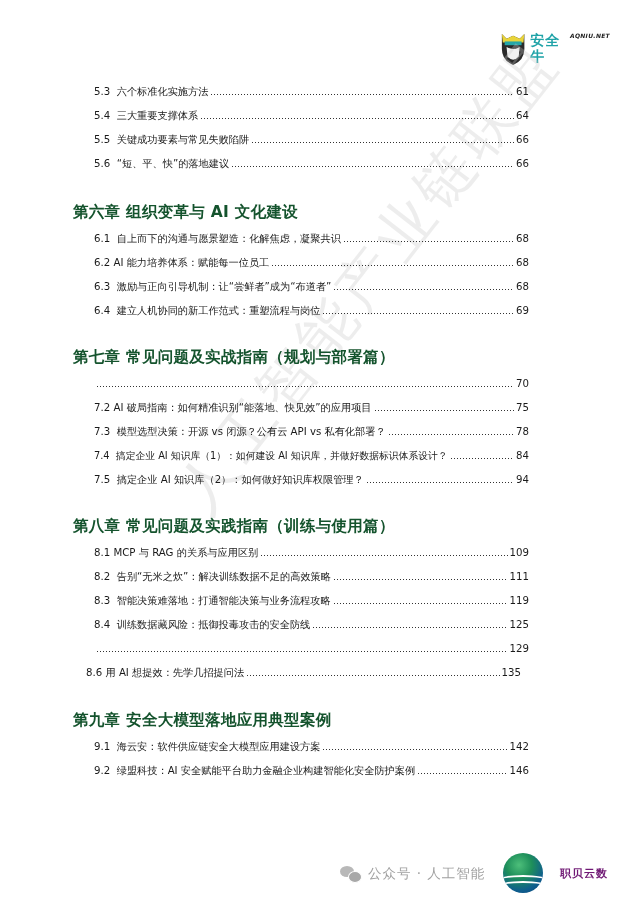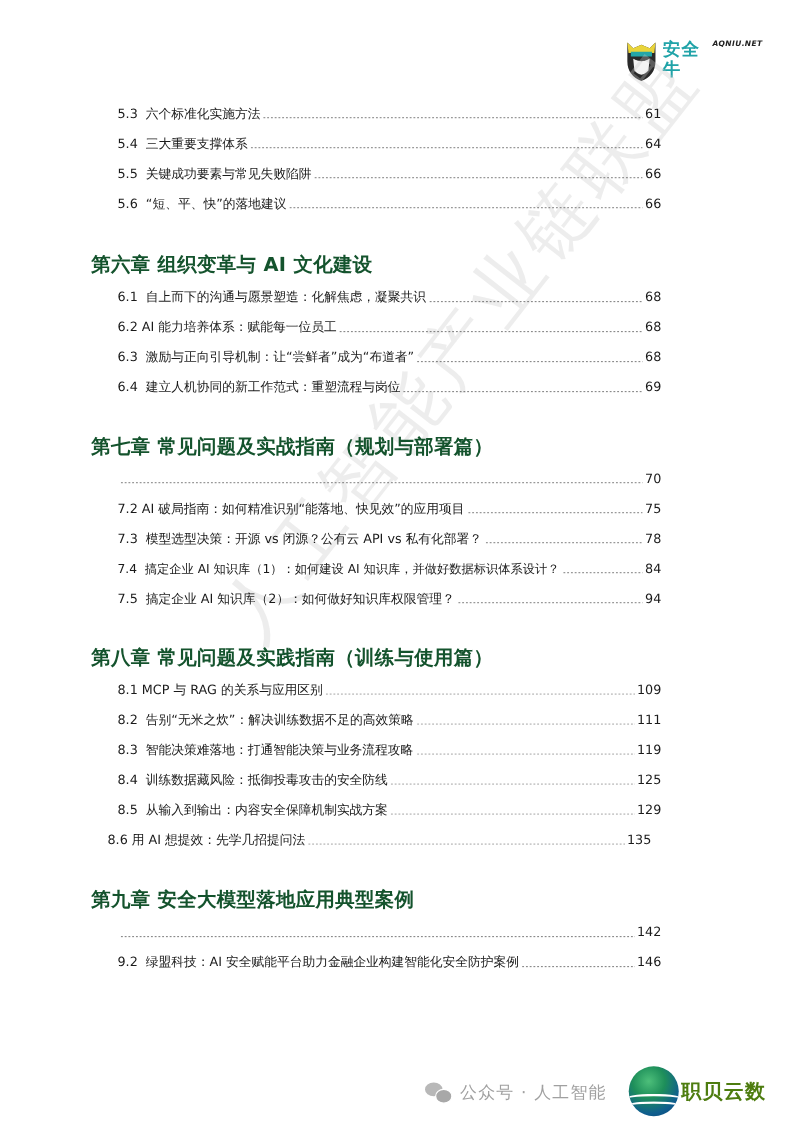"8.5 从输入到输出：内容安全保障机制实战方案" span.label { html: <span><span>8.5</span>&nbsp;&nbsp;<span>从输入到输出：内容安全保障机制实战方案</span></span> -> none }
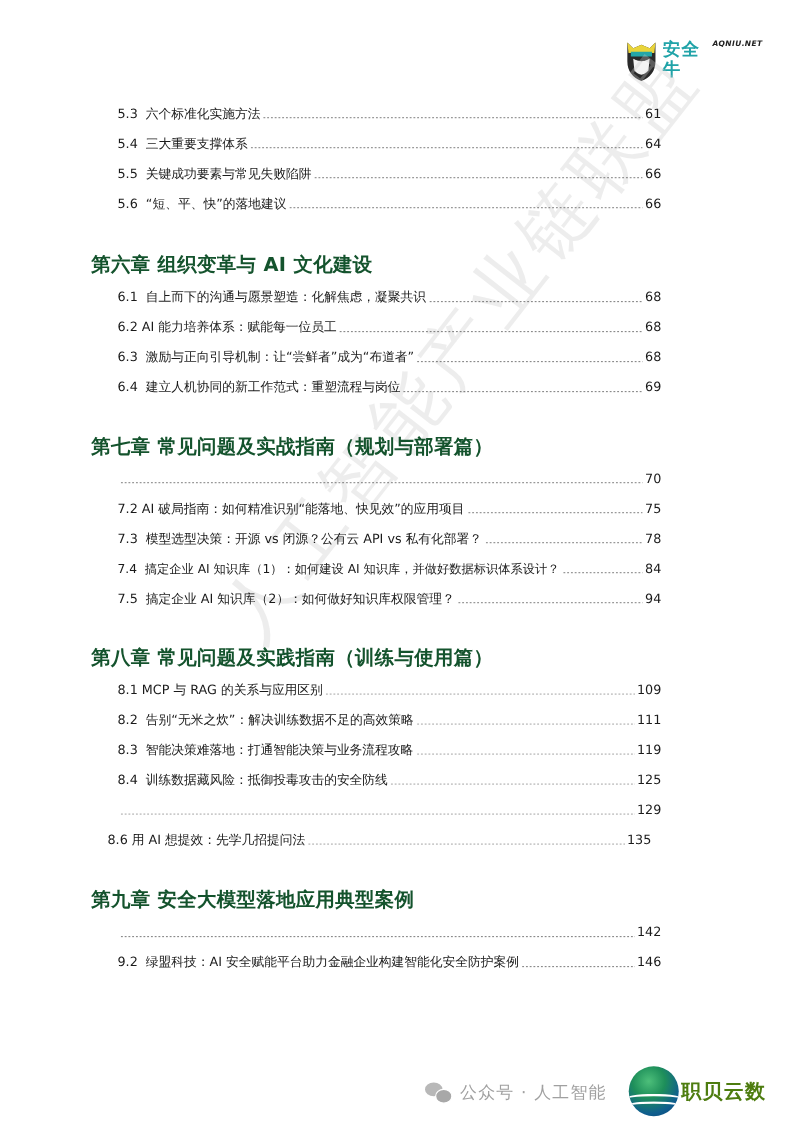"9.1 海云安：软件供应链安全大模型应用建设方案" span.label { html: none -> <span><span>9.1</span>&nbsp;&nbsp;<span>海云安：软件供应链安全大模型应用建设方案</span></span> }
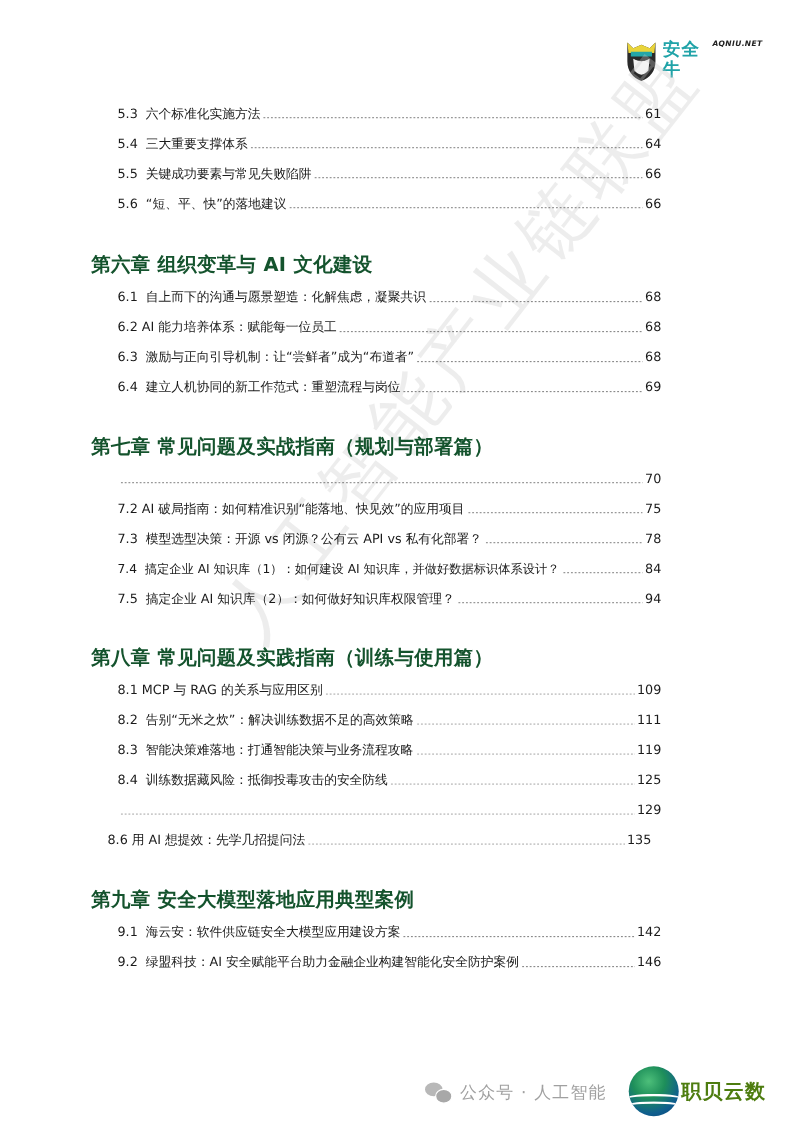"职贝云数" .brand-text { color: #4d7c0f -> #701a75; font-size: 16px -> 11px; margin-left: 2px -> 17px }
